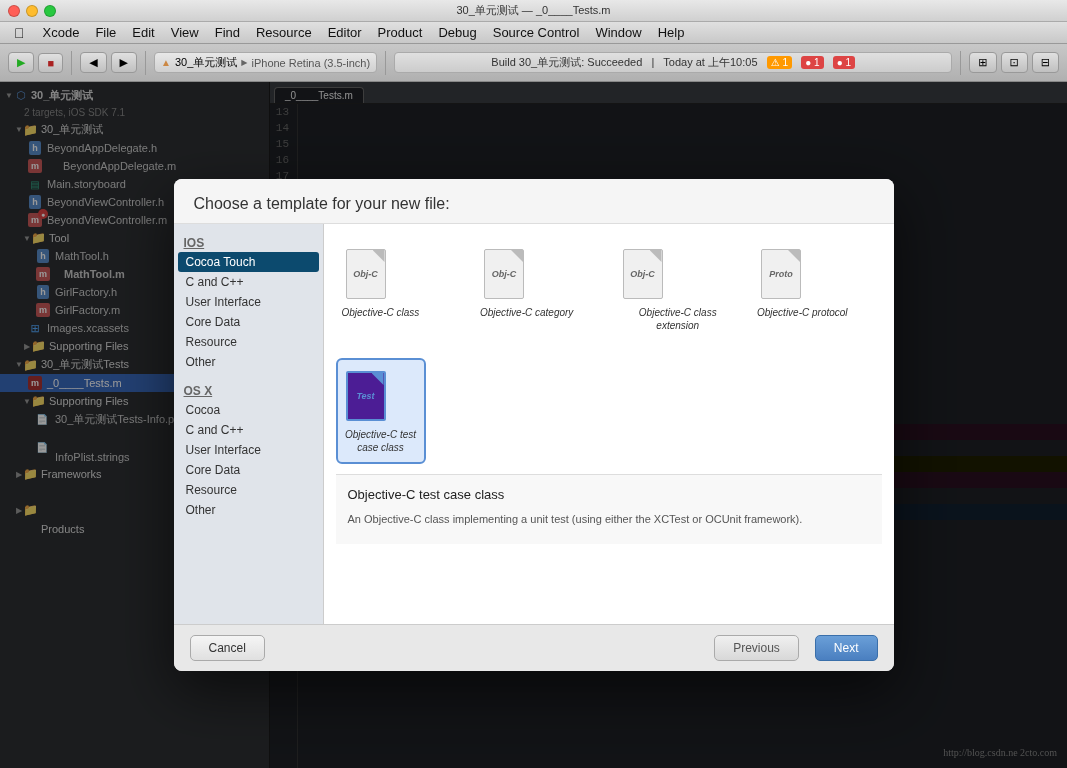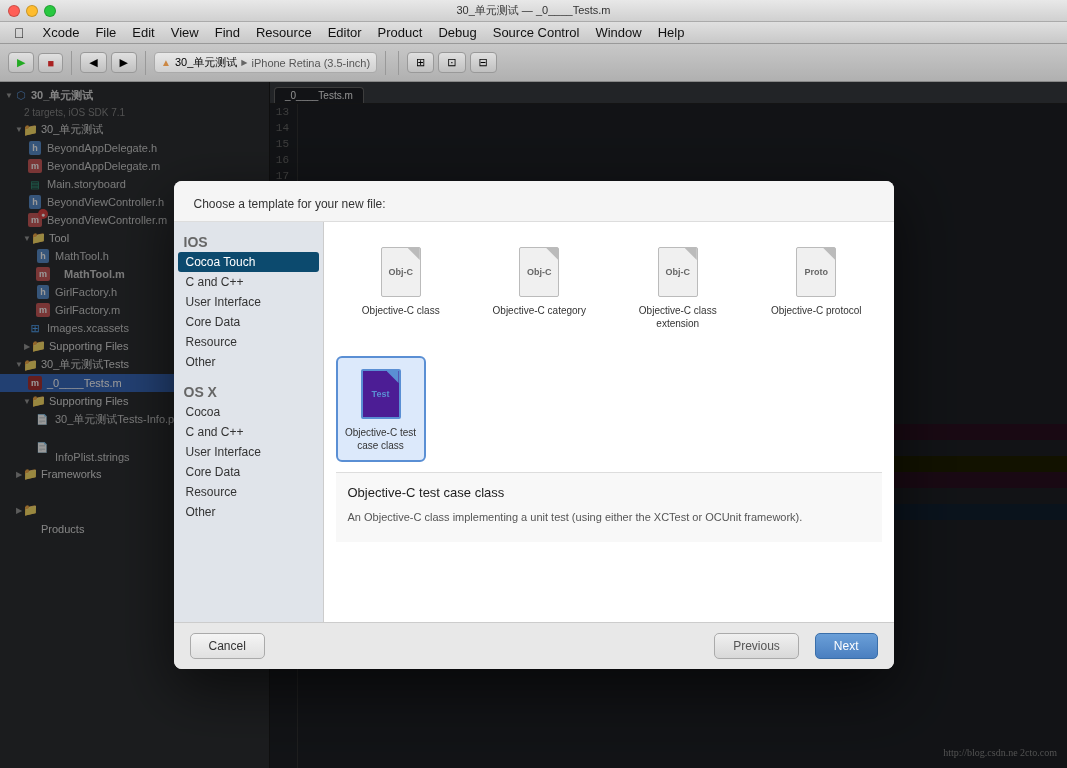"Build 30_单元测试: Succeeded | Today" div.status-bar-item { html: none -> <div> <span>Build 30_单元测试: Succeeded</span> &nbsp; | &nbsp; <span>Today at 上午10:05</span> &nbsp; <span>⚠ <span>1</span></span> &nbsp; <span>● <span>1</span></span> &nbsp; <span>● <span>1</span></span> </div> }
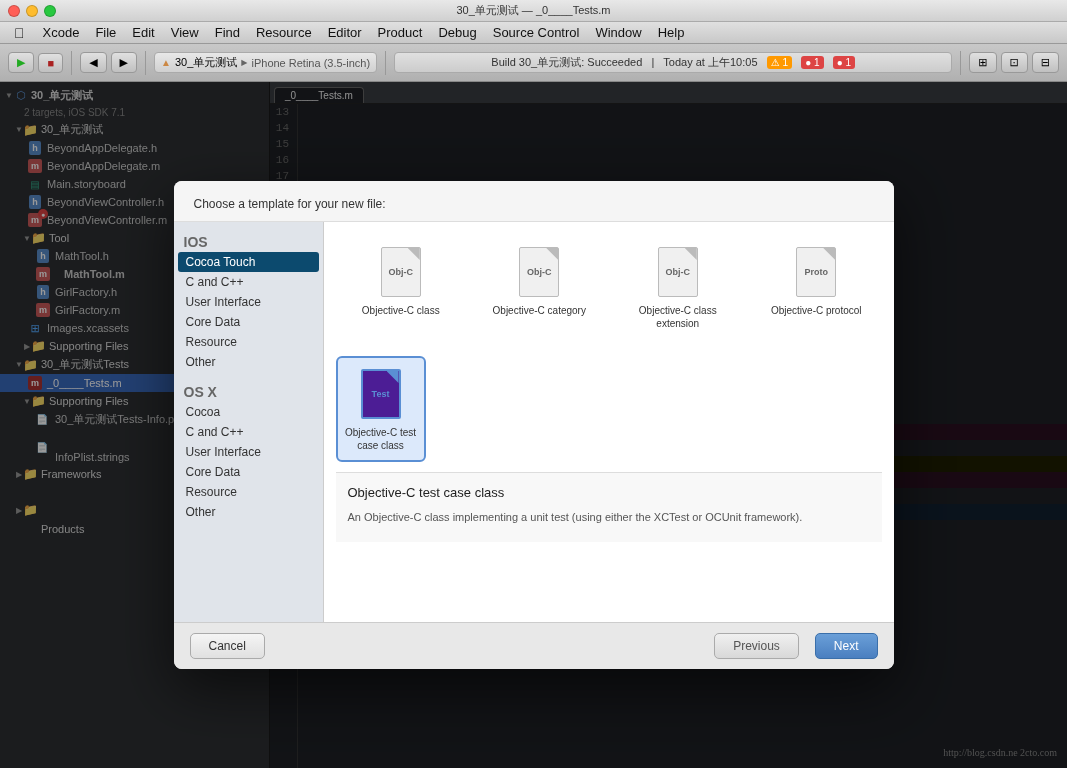"BeyondAppDelegate.m" span { margin-left: 2px -> 18px }
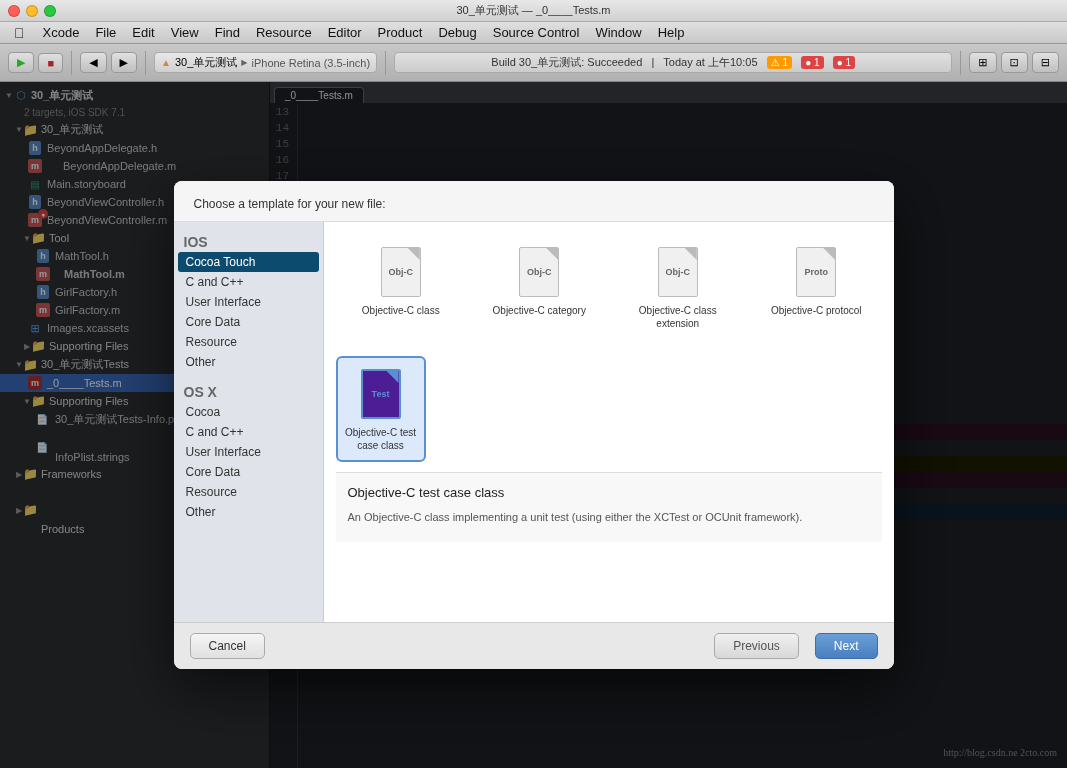"Choose a template for your" .modal-title { font-size: 12px -> 16px }
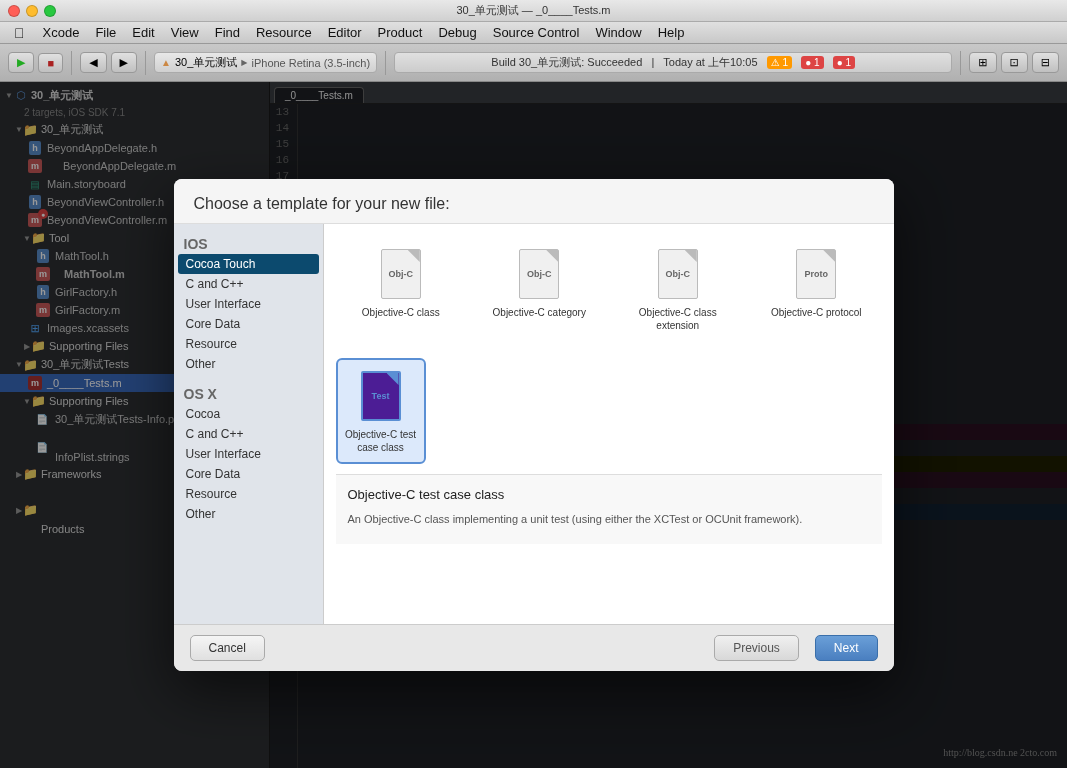"IOS" .modal-sidebar-section { font-size: 14px -> 12px; text-decoration: none -> underline }
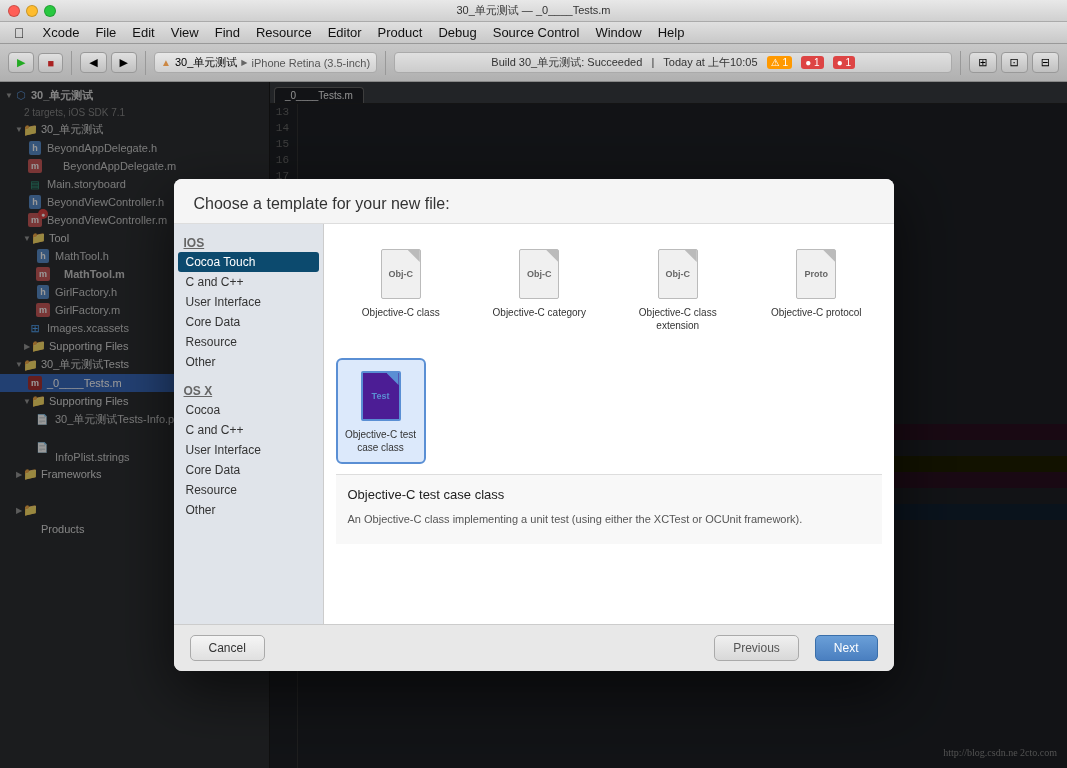"Obj-C" .template-item { align-items: center -> flex-start; font-style: none -> italic }
